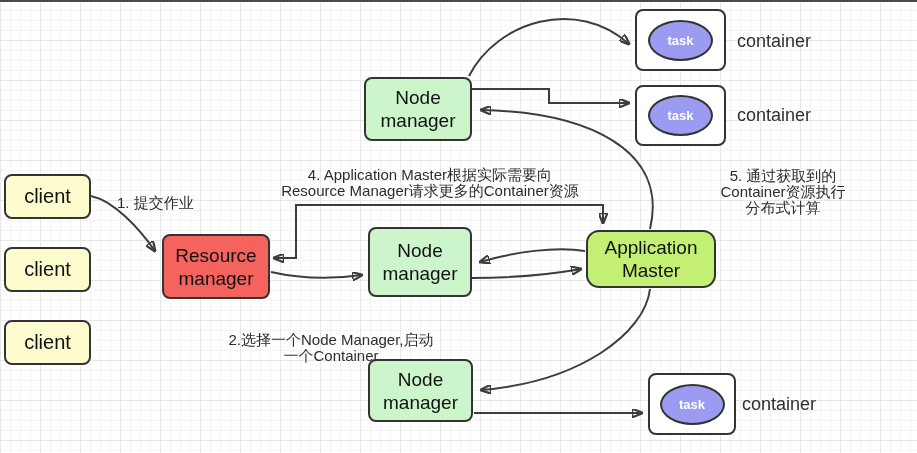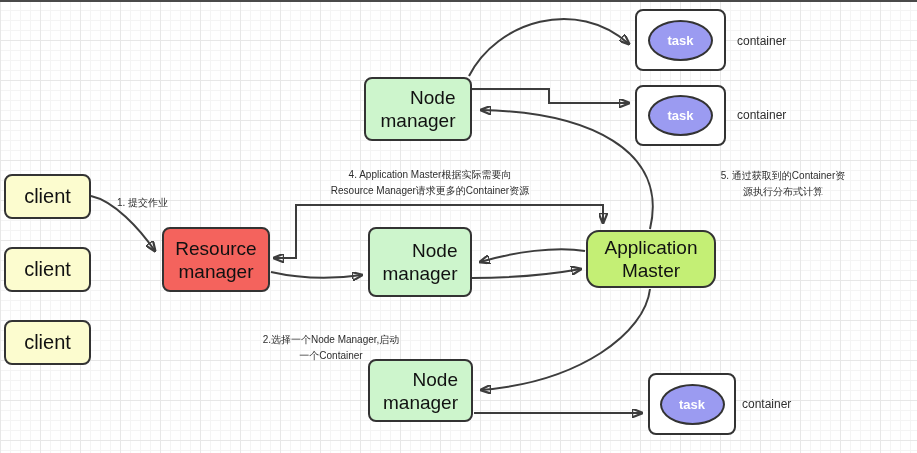"container" .clabel { font-size: 12px -> 18px }
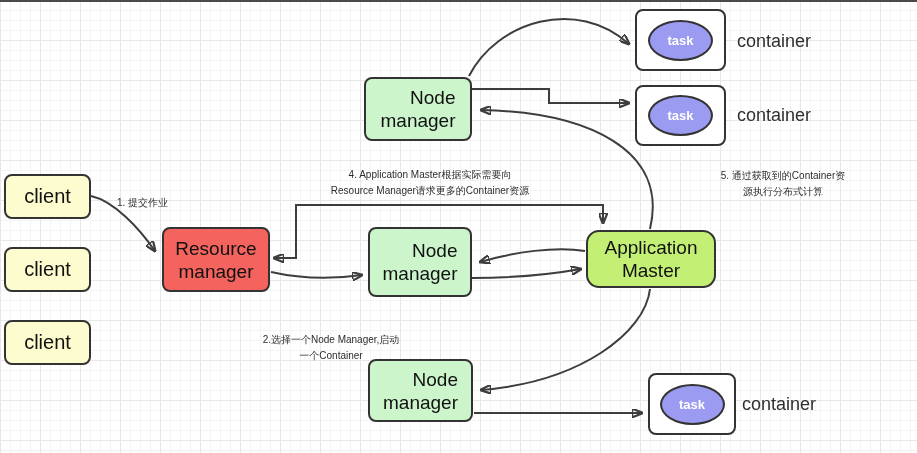"Node" .nm { text-align: right -> none }
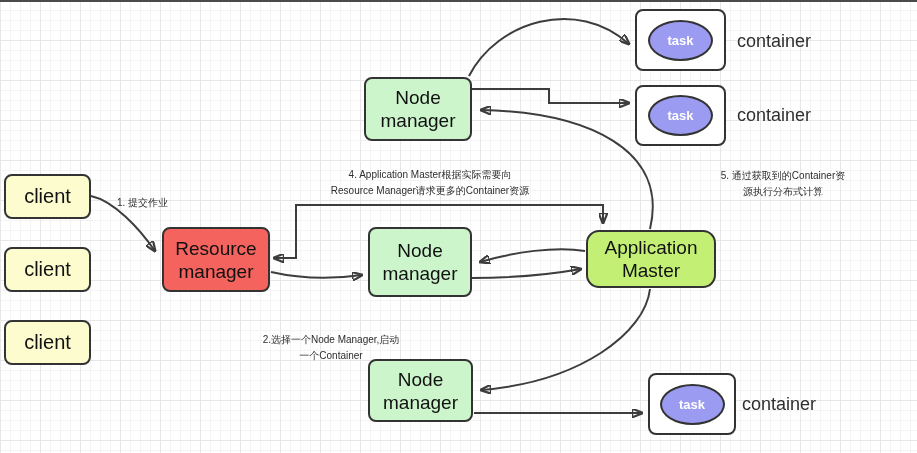"4. Application Master根据实际需要向" .note { font-size: 10px -> 15px }
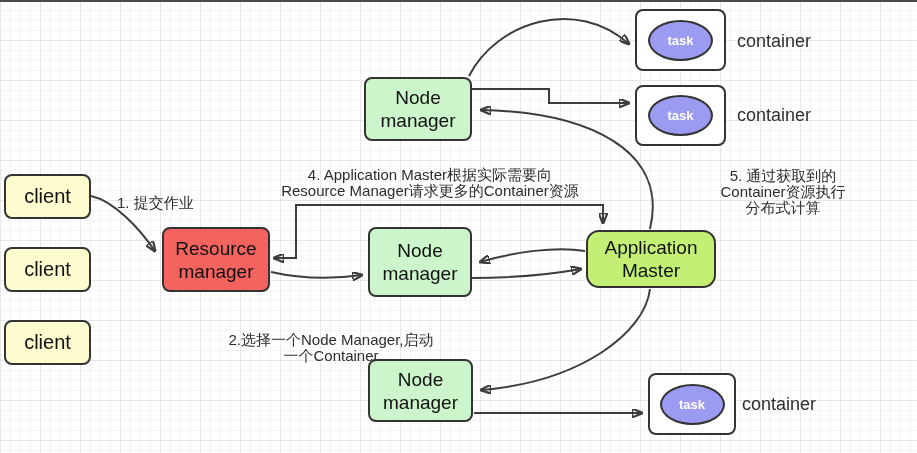"Resource" .rm { margin-top: none -> 7px }
